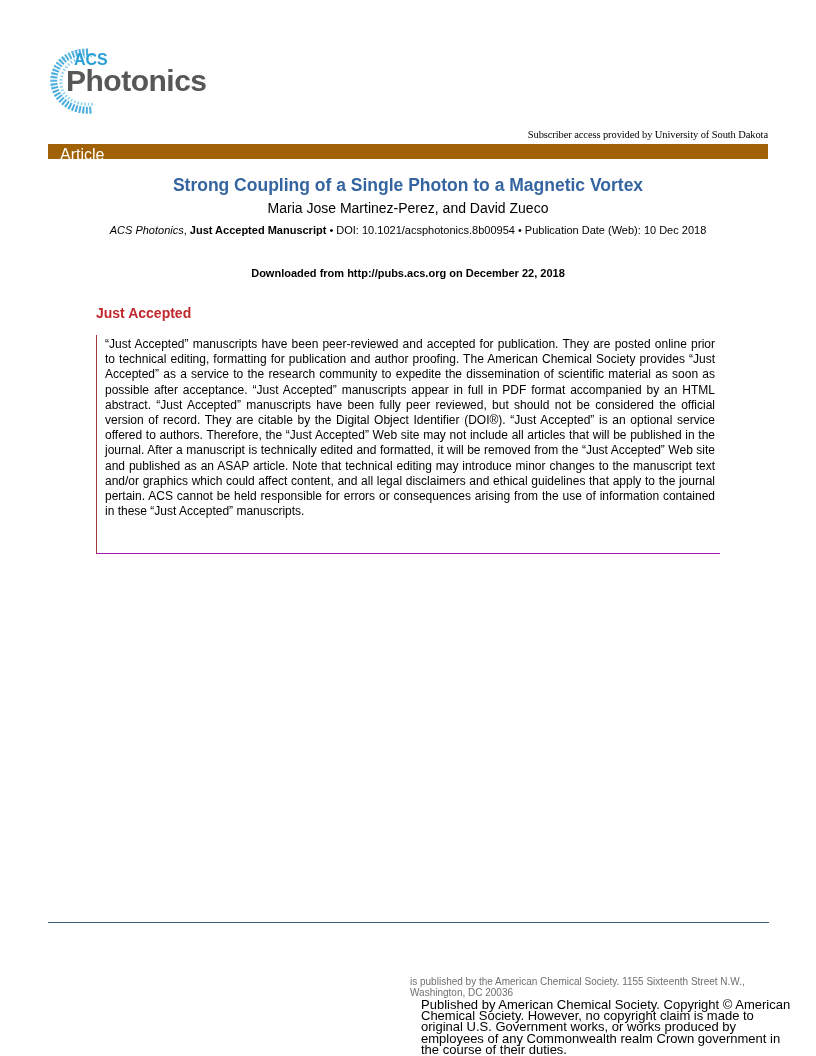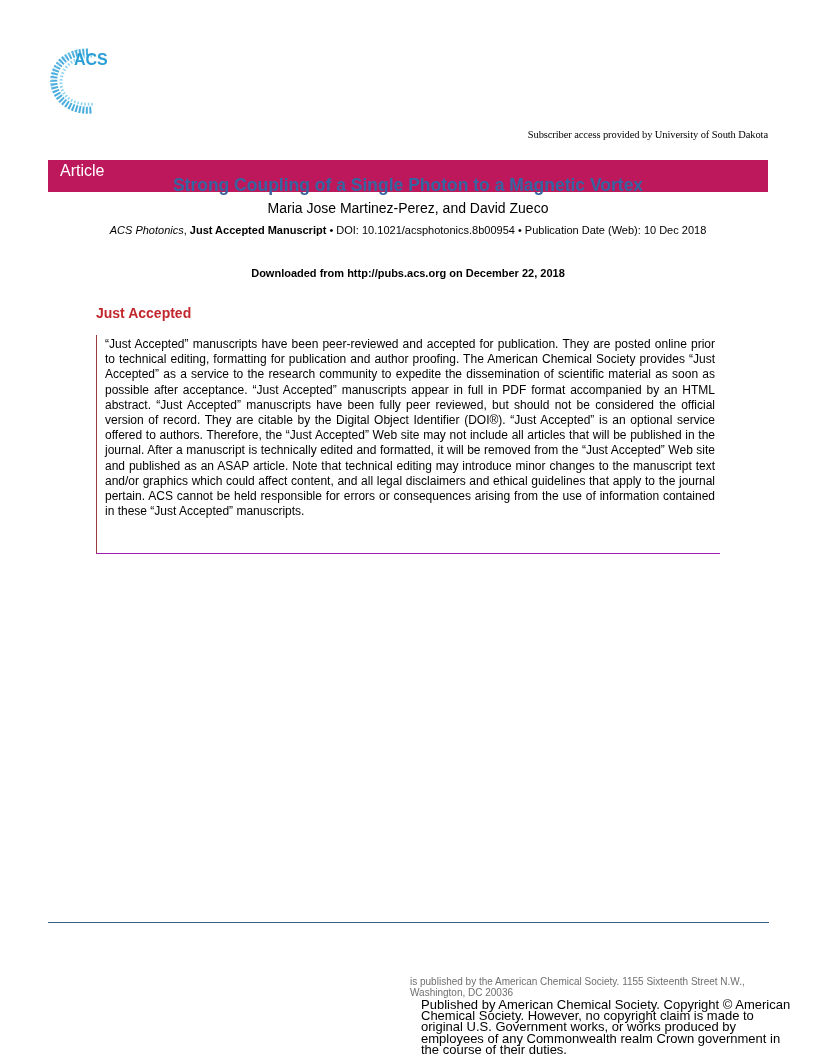"Photonics" span.logo-photonics { html: none -> <span>Photonics</span> }
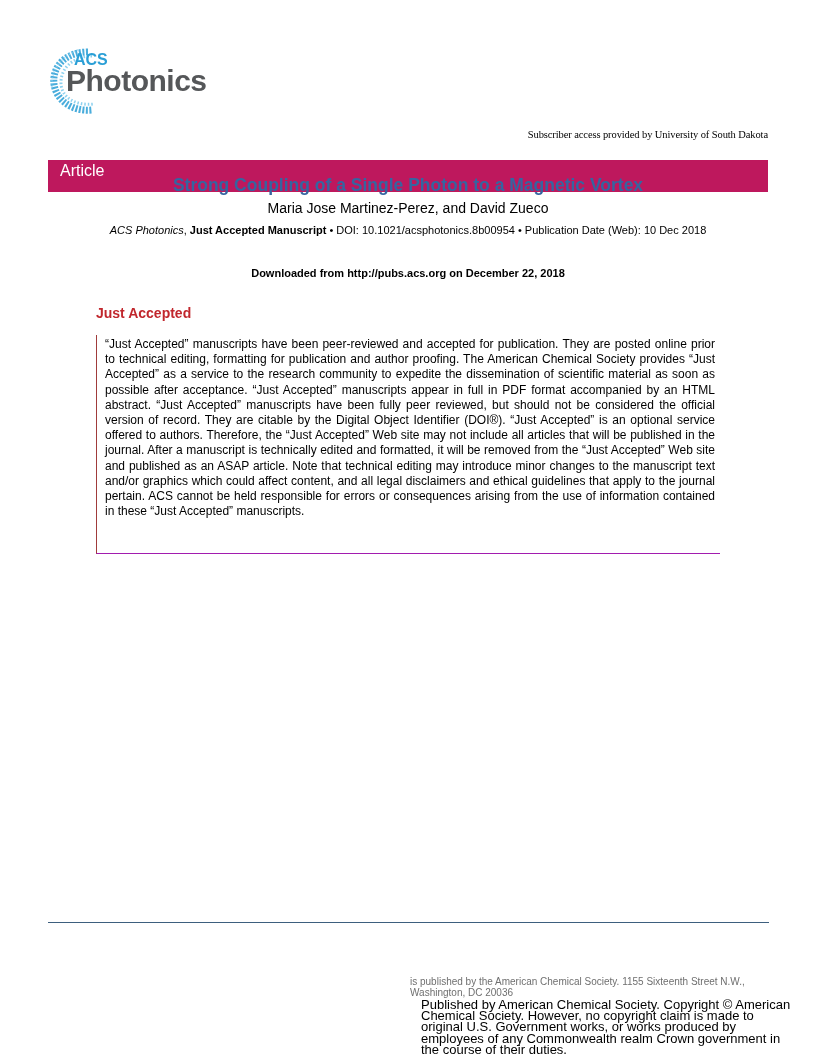"Article" .banner { background: #be185d -> #a16207; height: 32px -> 15px; top: 160px -> 144px }
